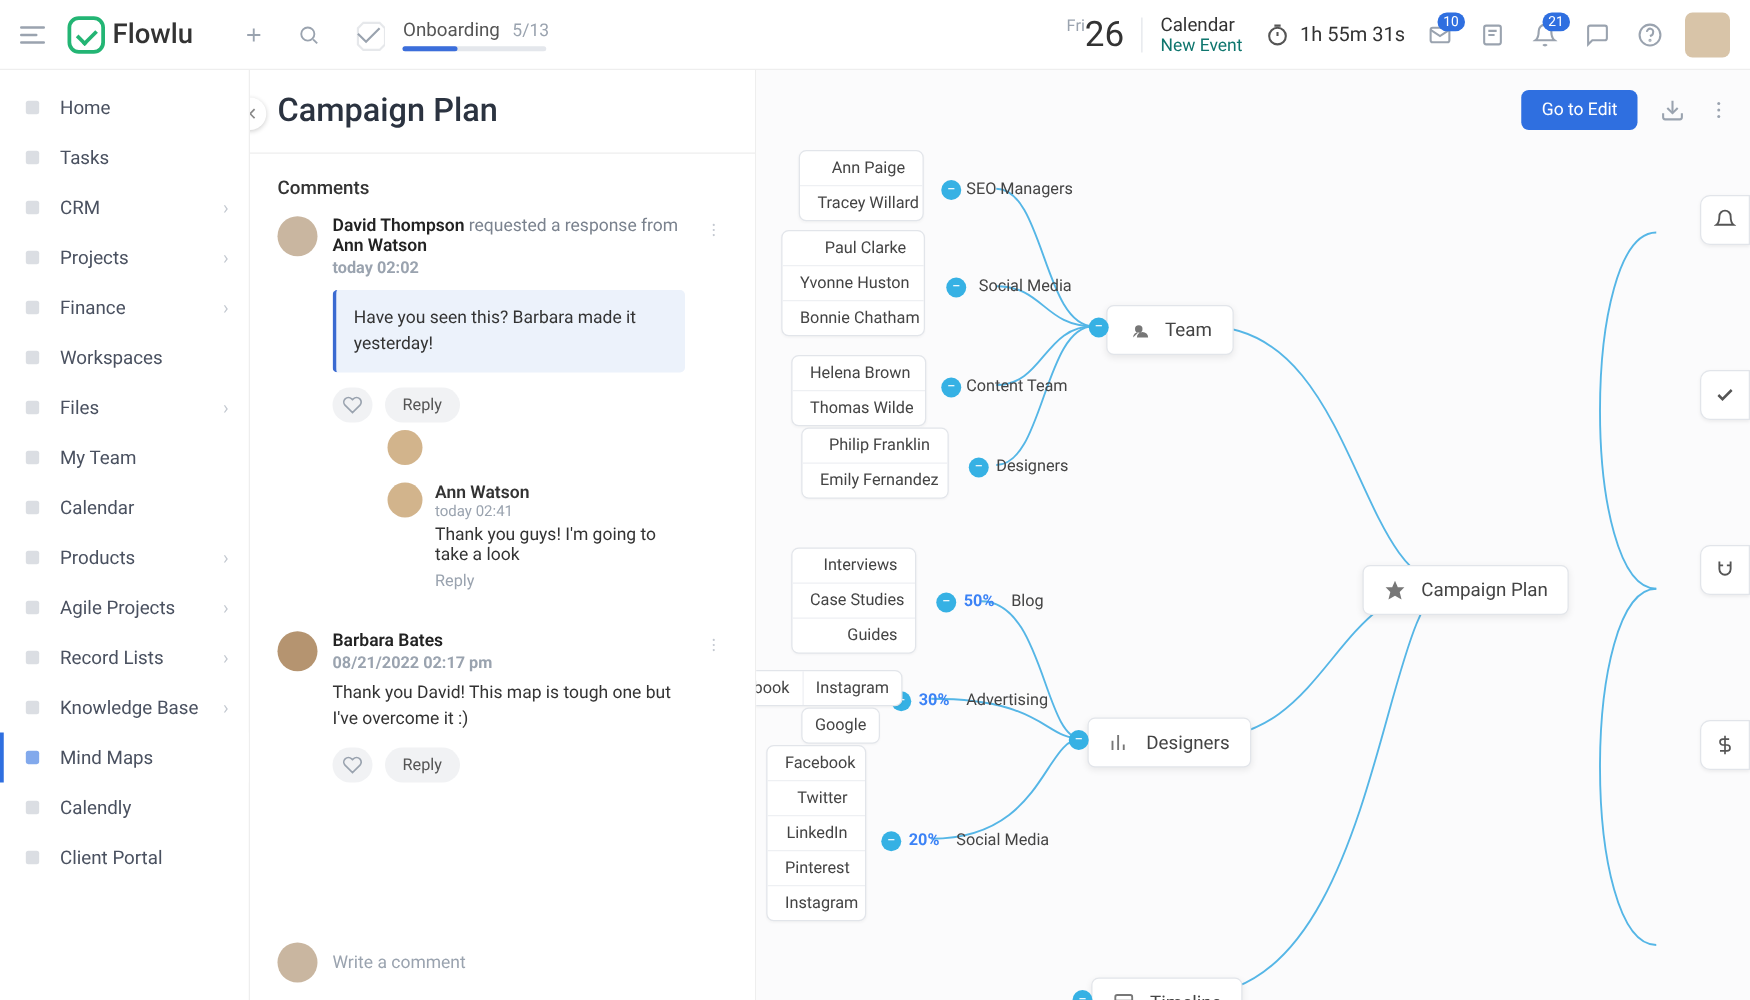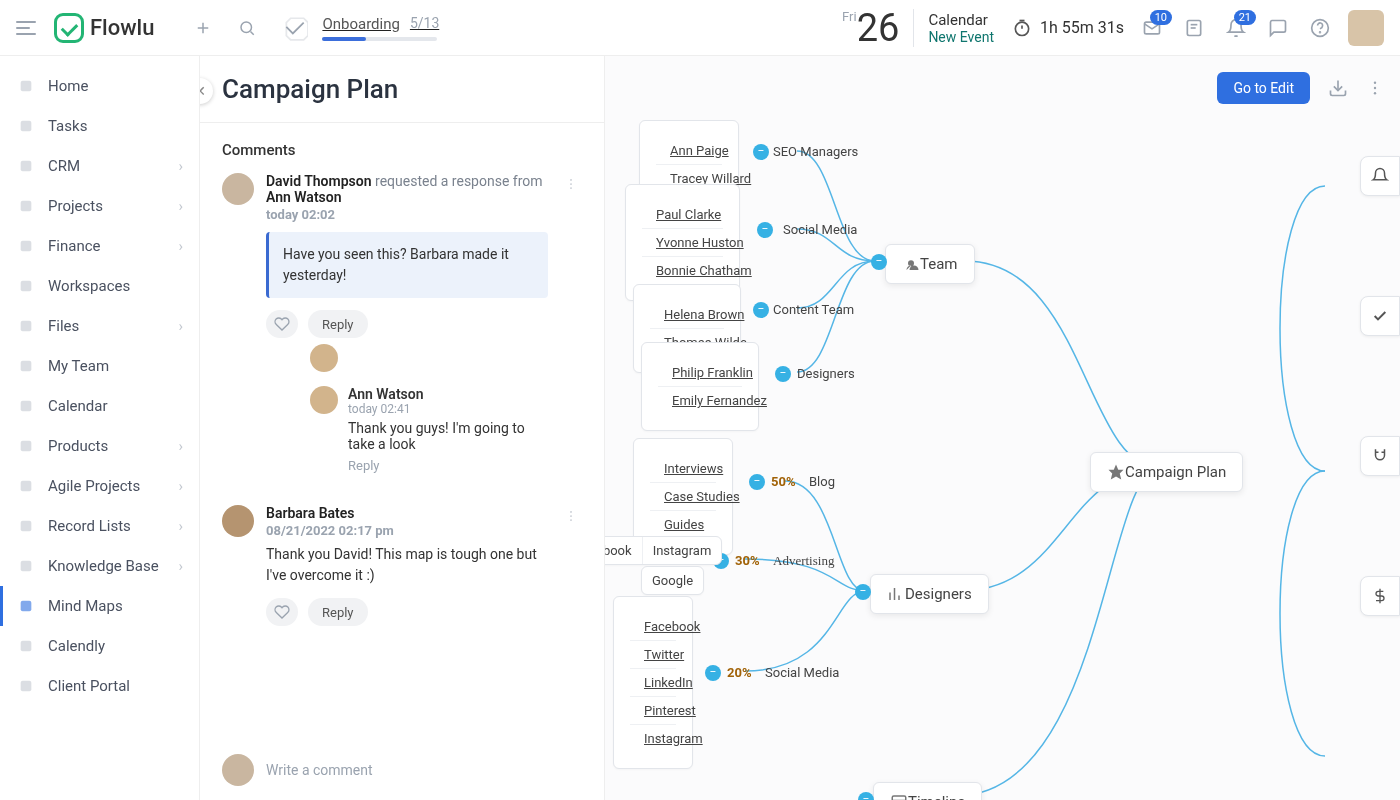"Onboarding" .onboard .ob-line { align-items: flex-start -> flex-end; text-decoration: underline -> none }
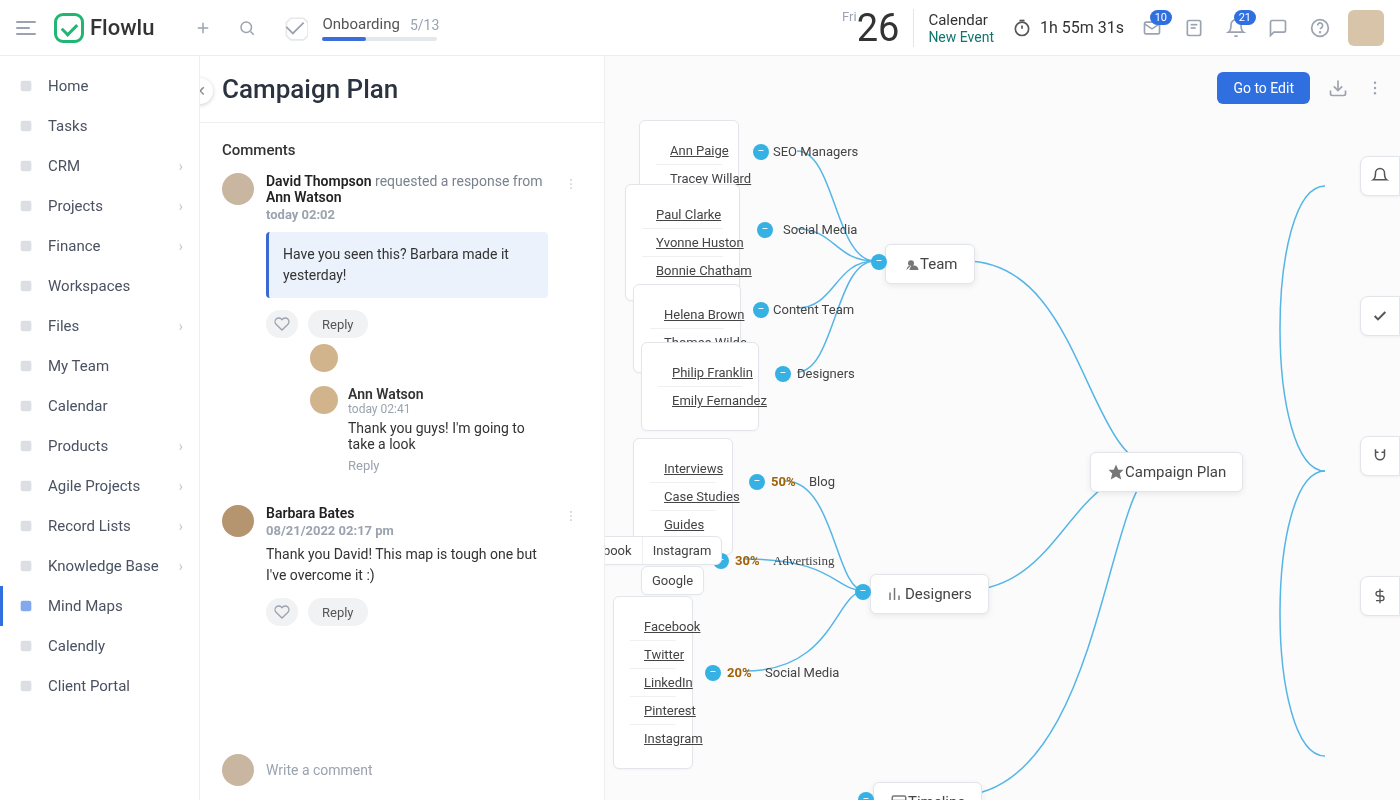"26" .hd-date .dn { font-size: 38px -> 28px }
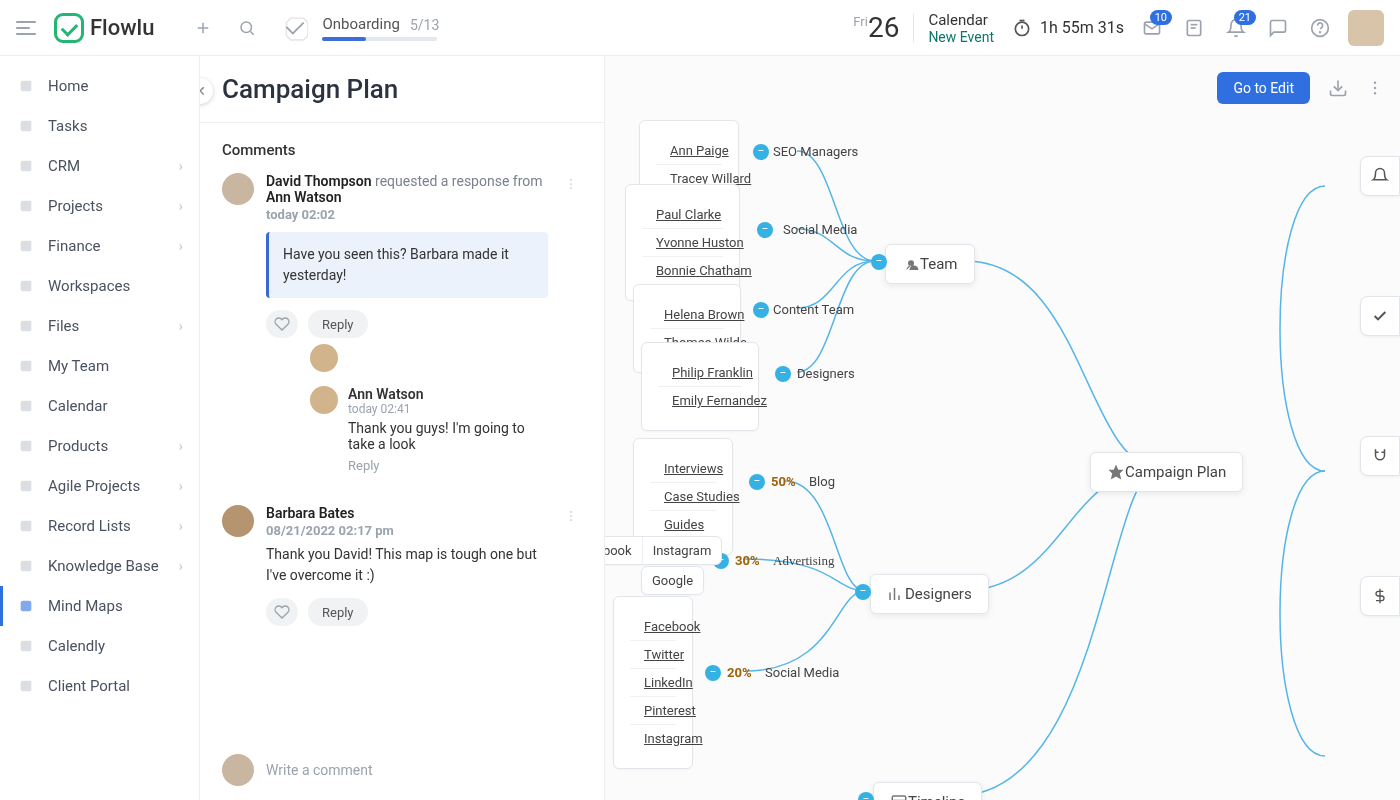"Ann Paige" .node.stack { padding: 16px -> 0; text-decoration: underline -> none }
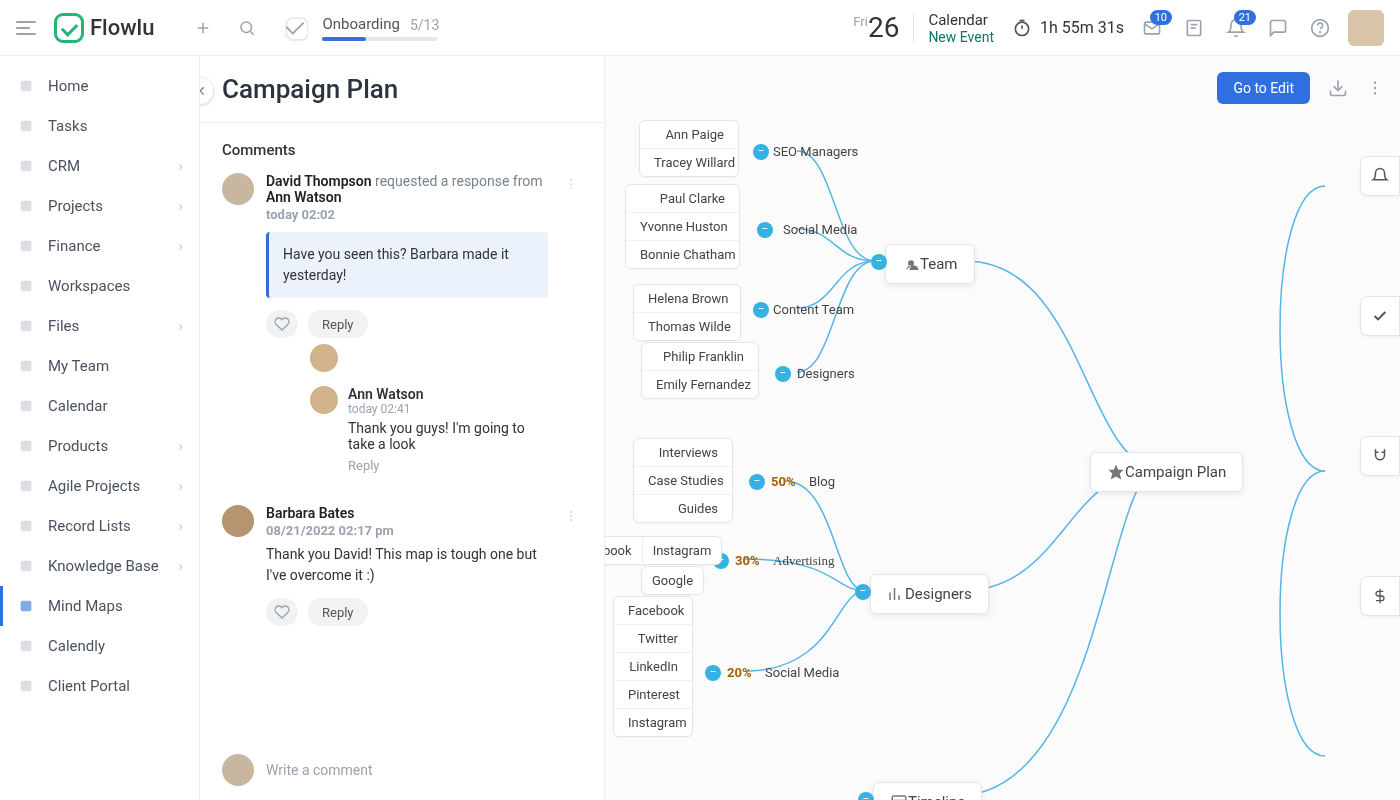"Team" .node.big { gap: none -> 12px }
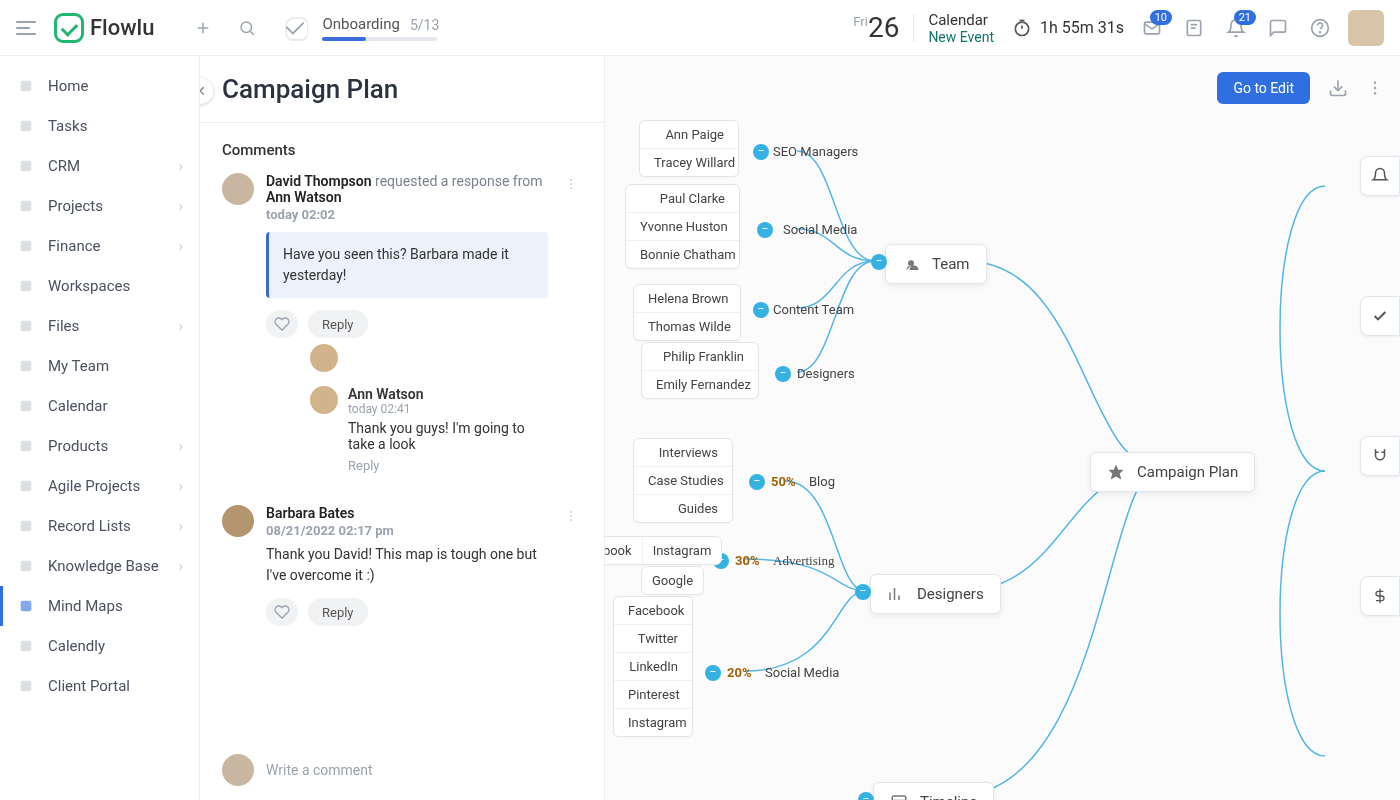"50%" .pct { color: #a16207 -> #3b82f6 }
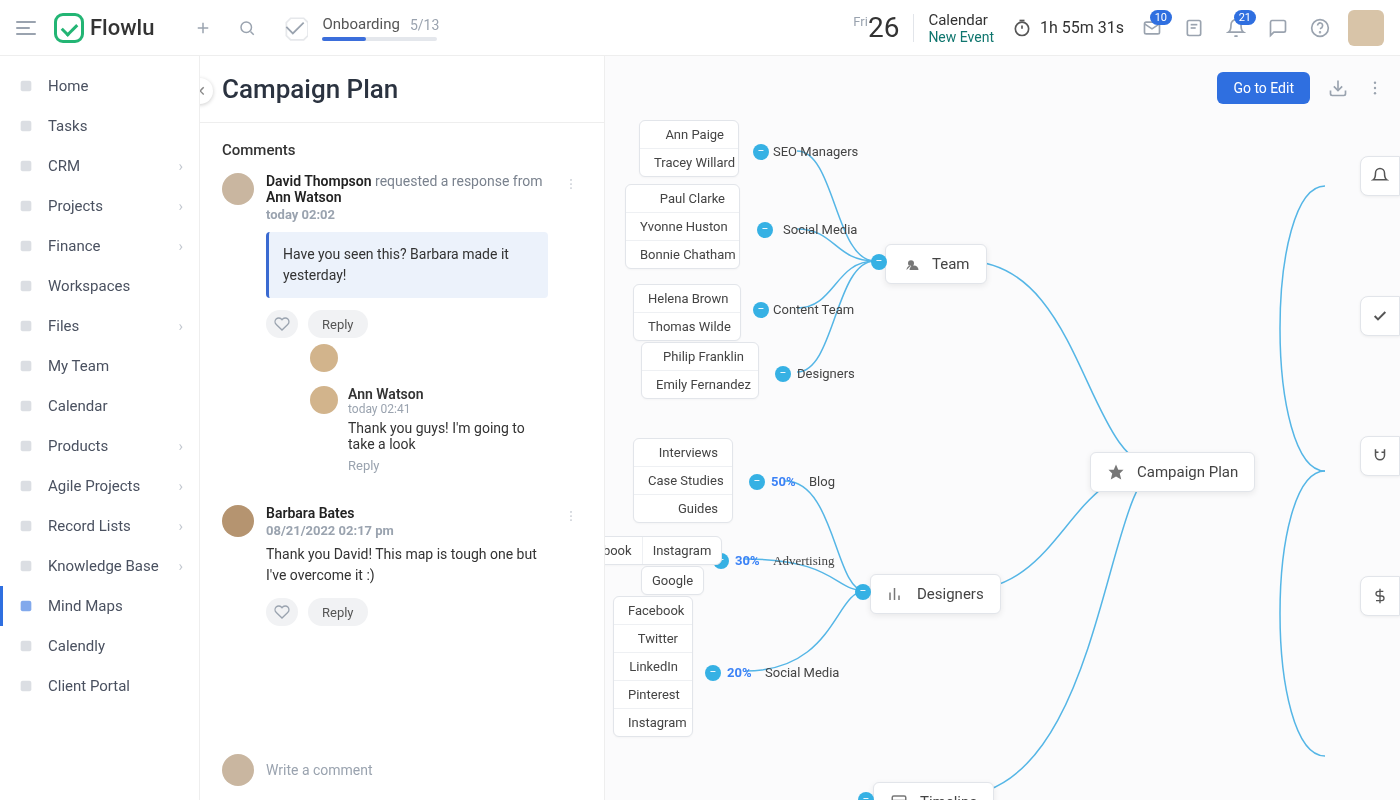"Advertising" div.midlabel { font-family: Liberation Serif, serif -> none }
